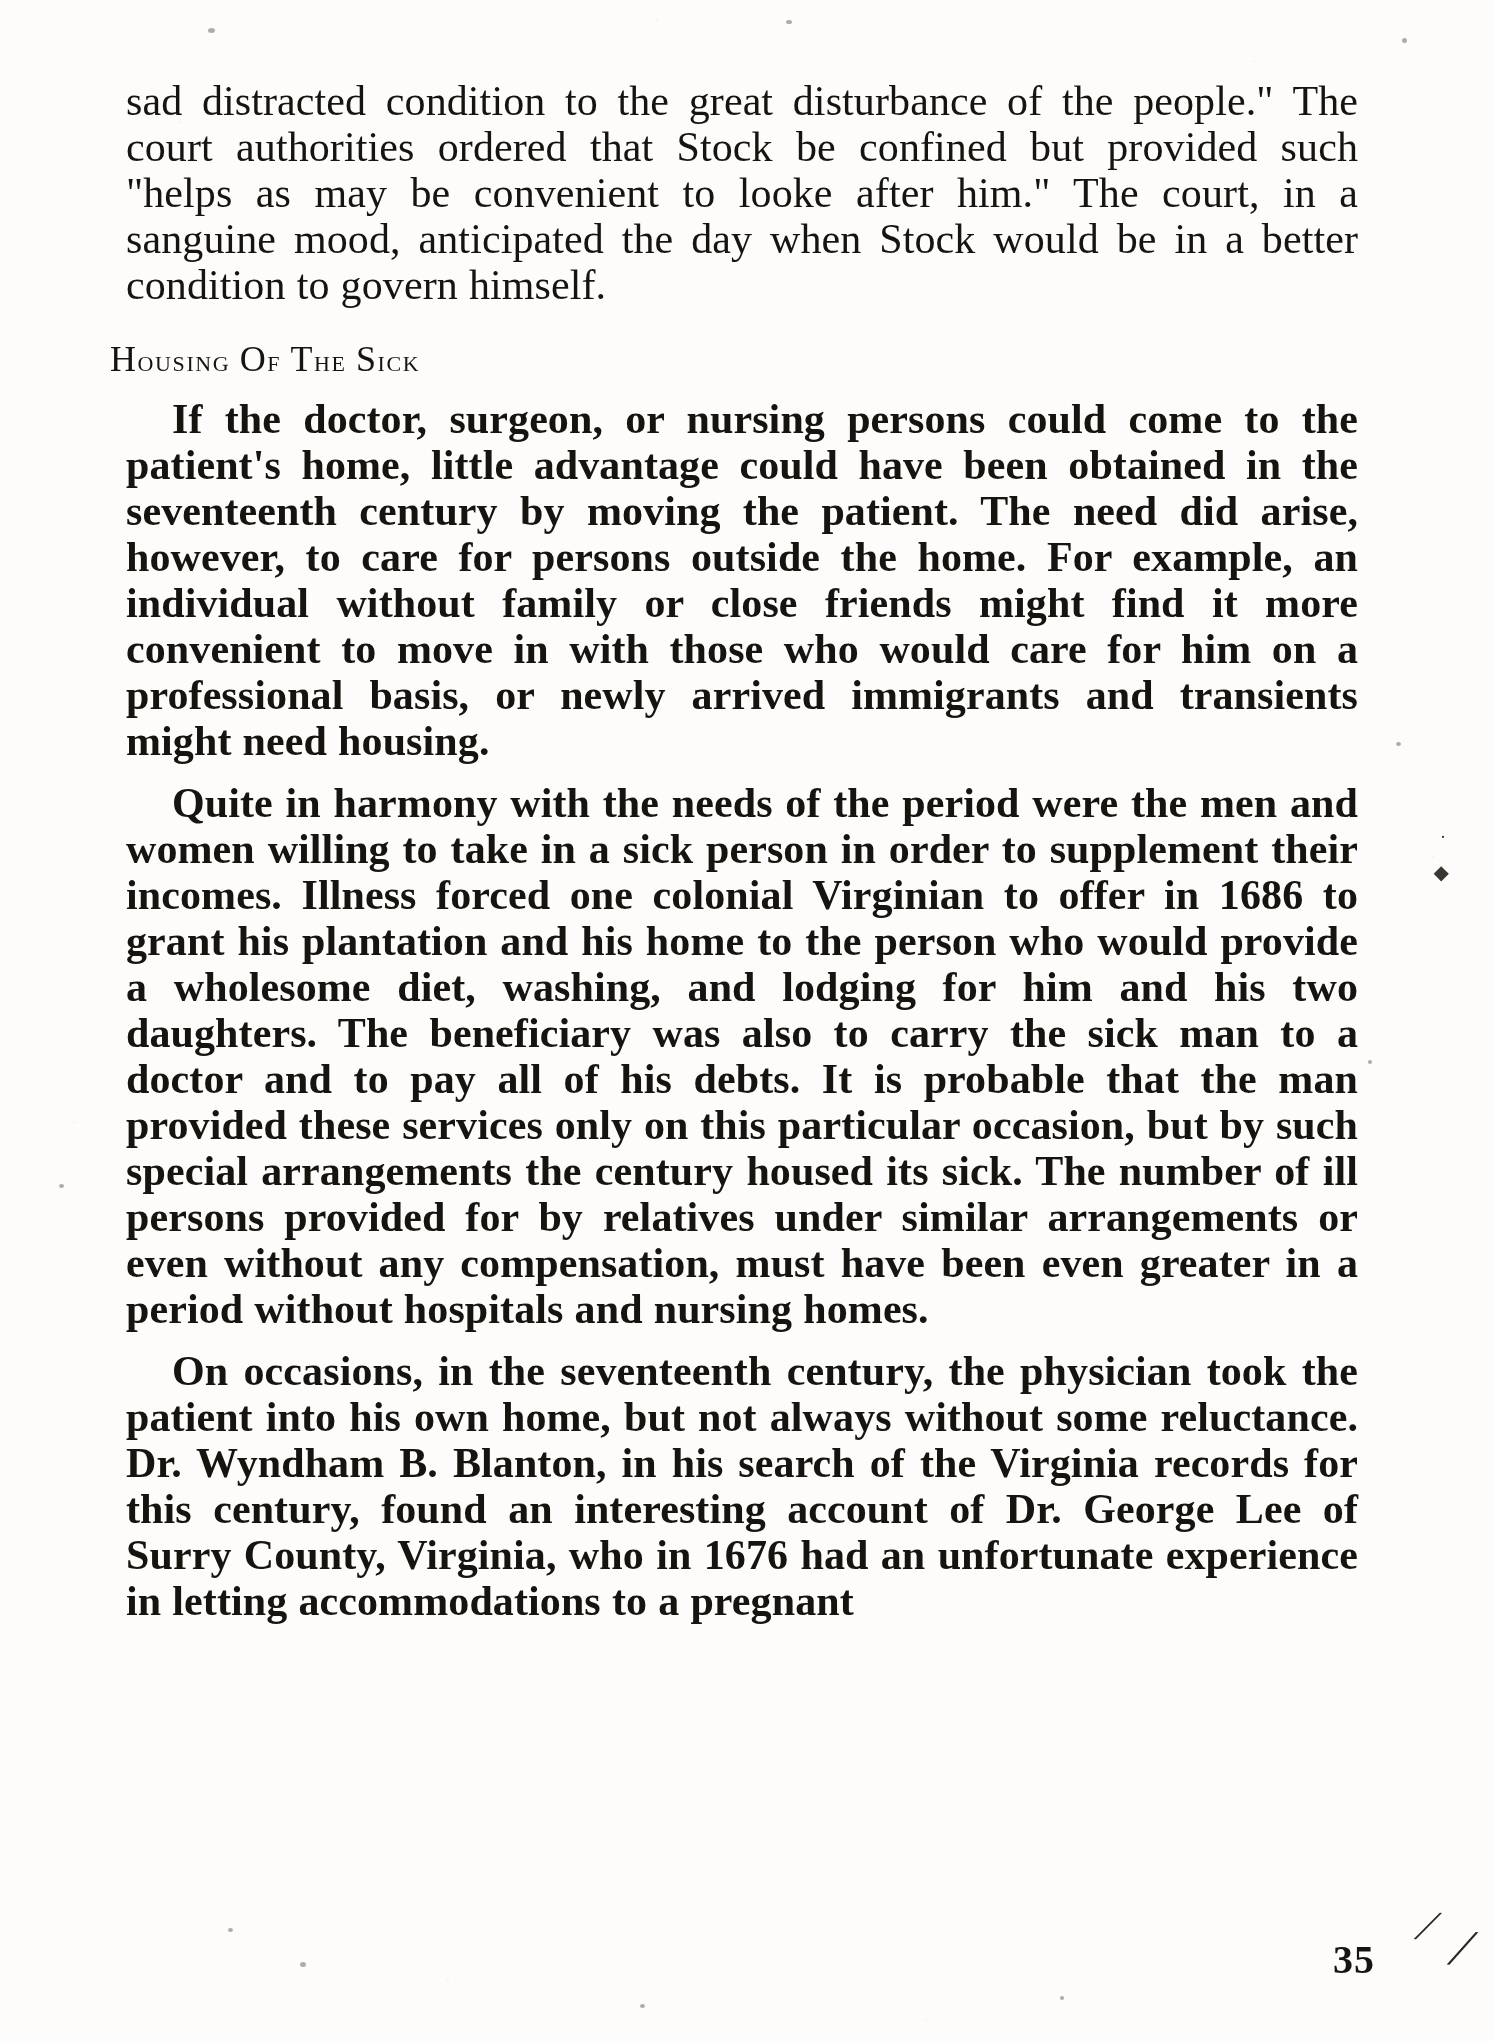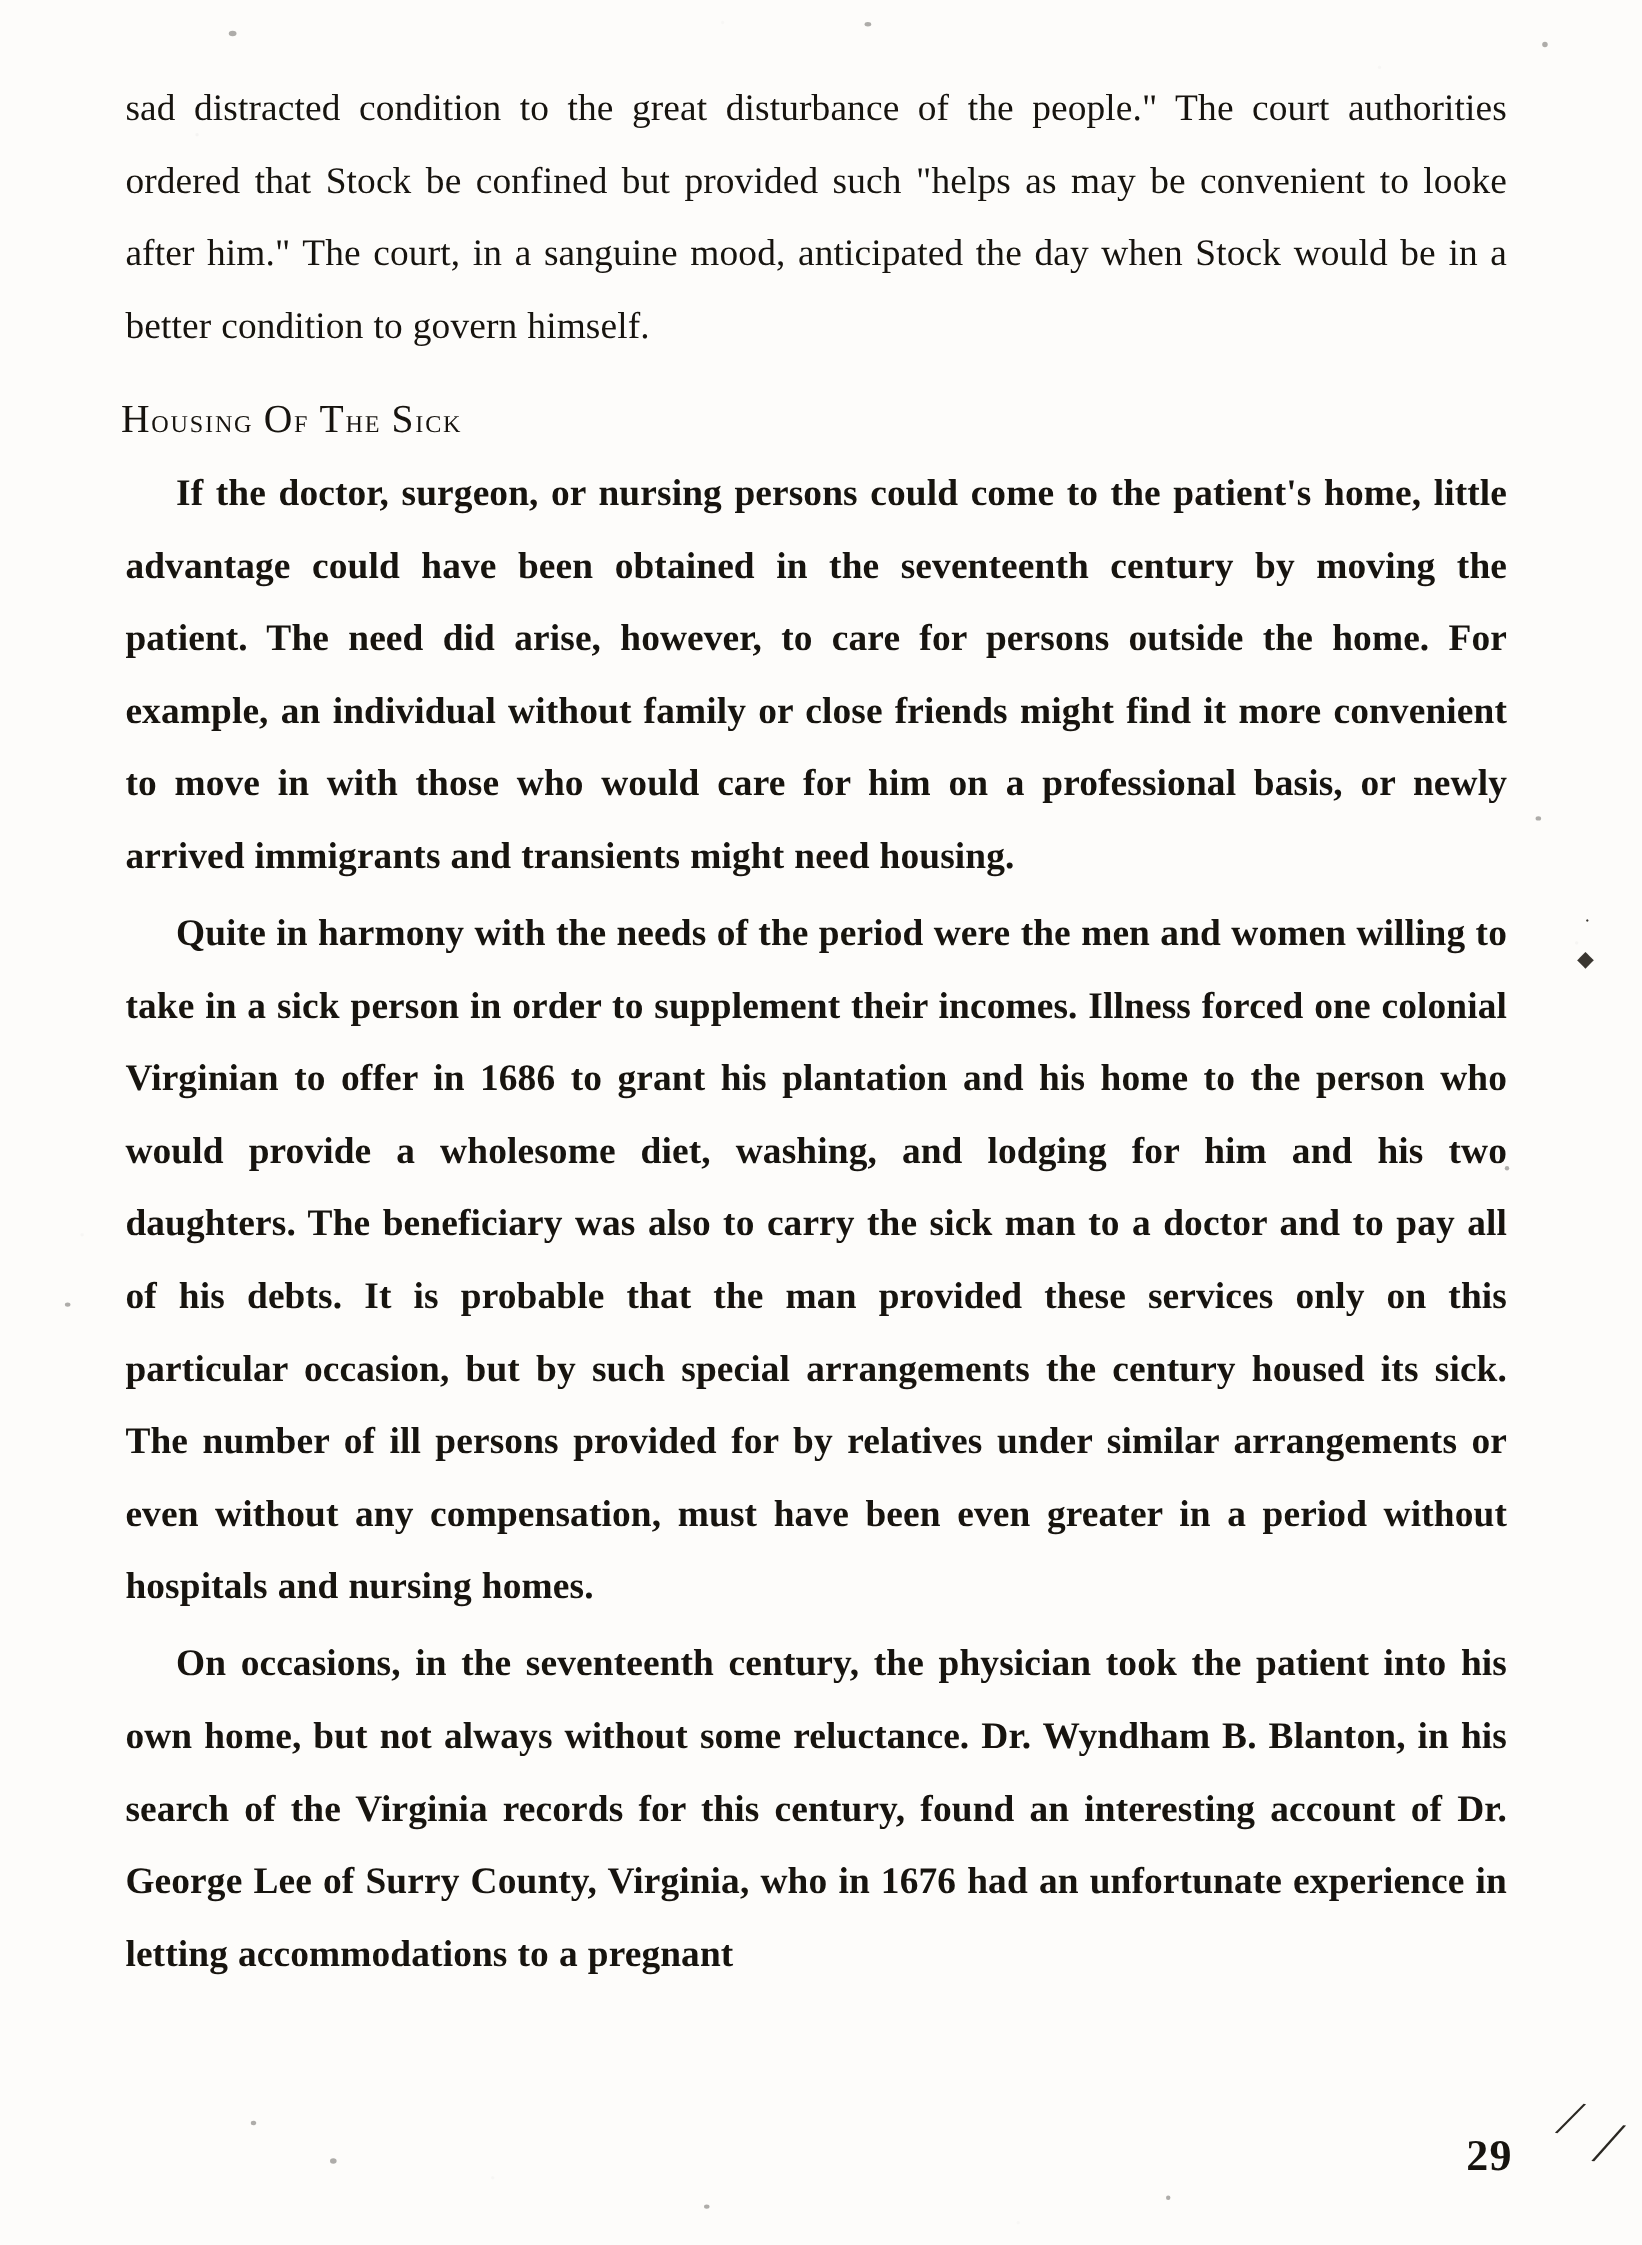"sad distracted condition to the" p.para { font-size: 34px -> 42px; line-height: 66px -> 46px; margin: 4px -> 16px }
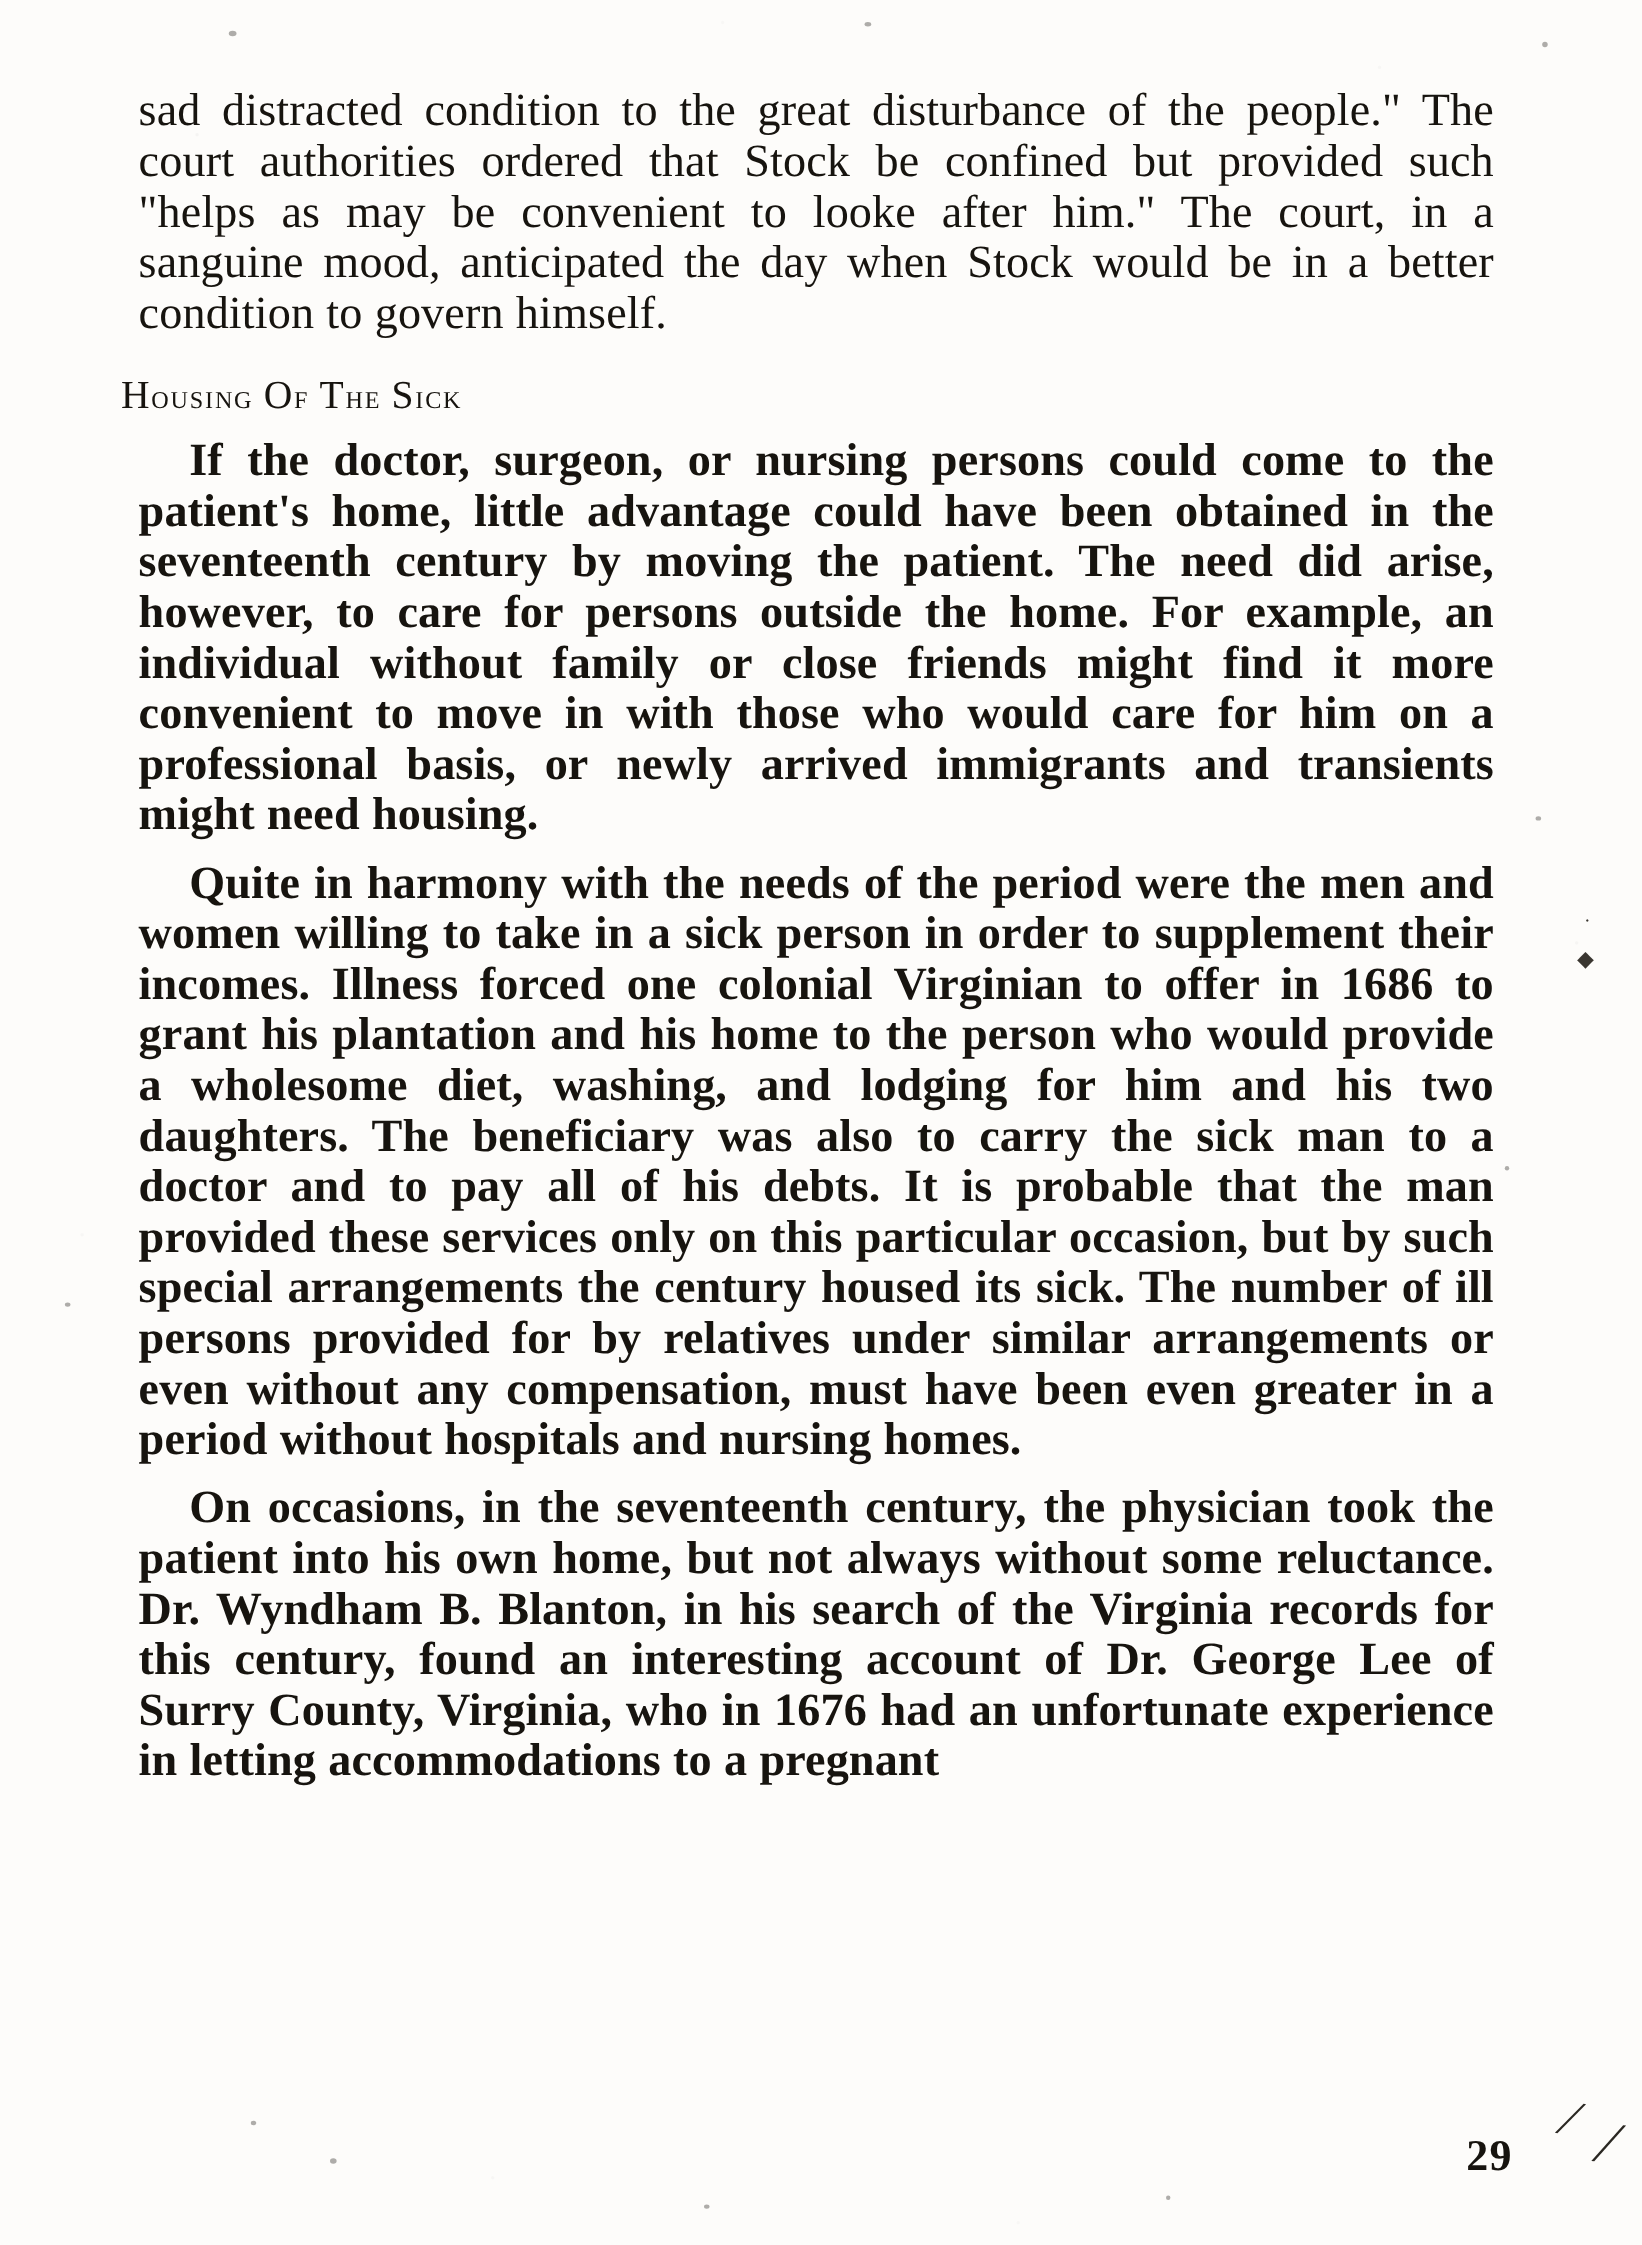"29" div.page-number { text: 29 -> 35 }
